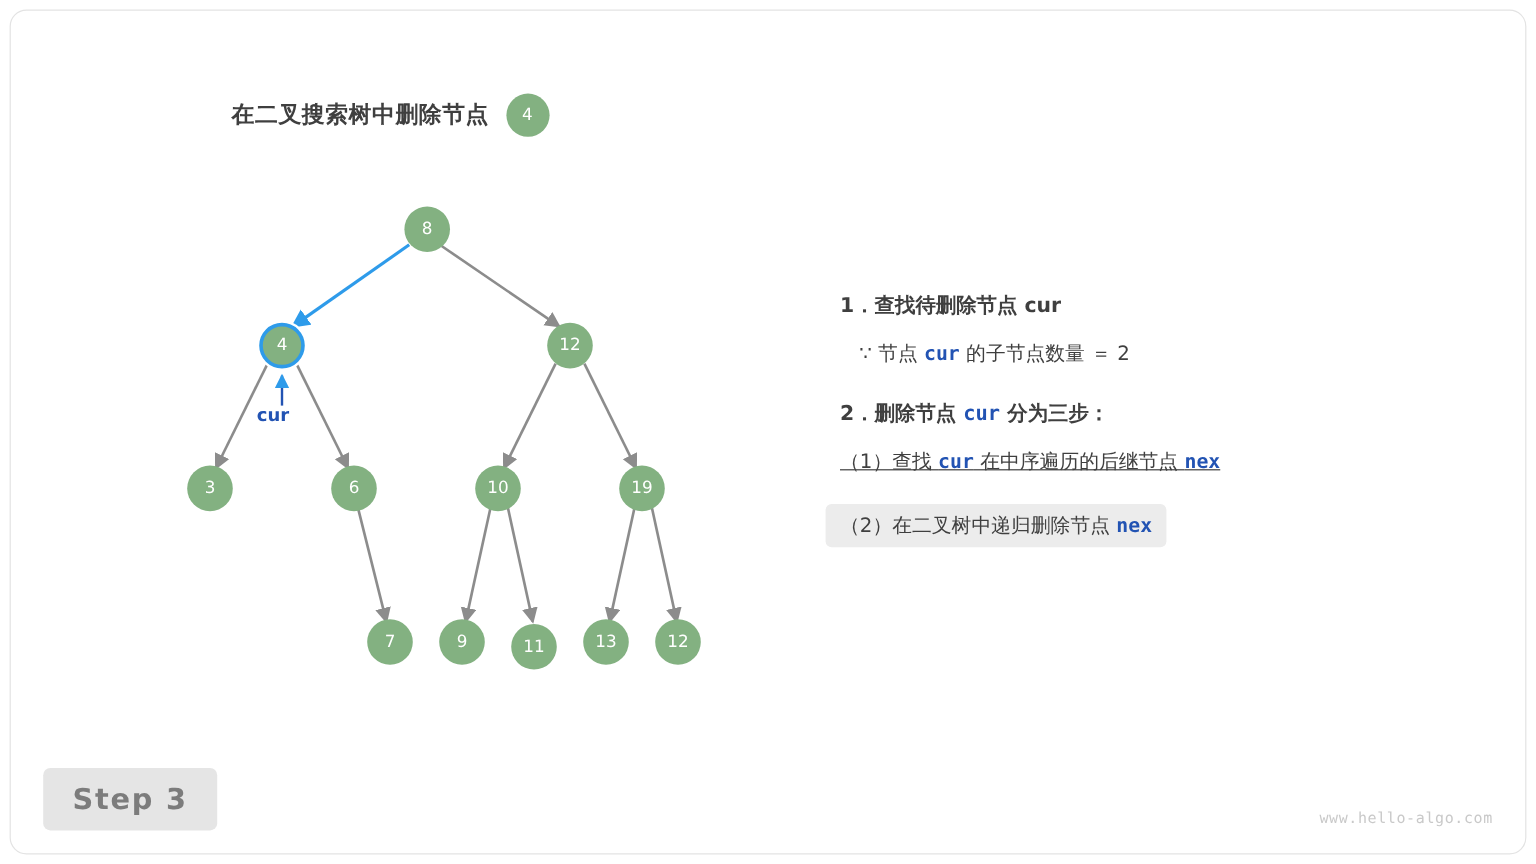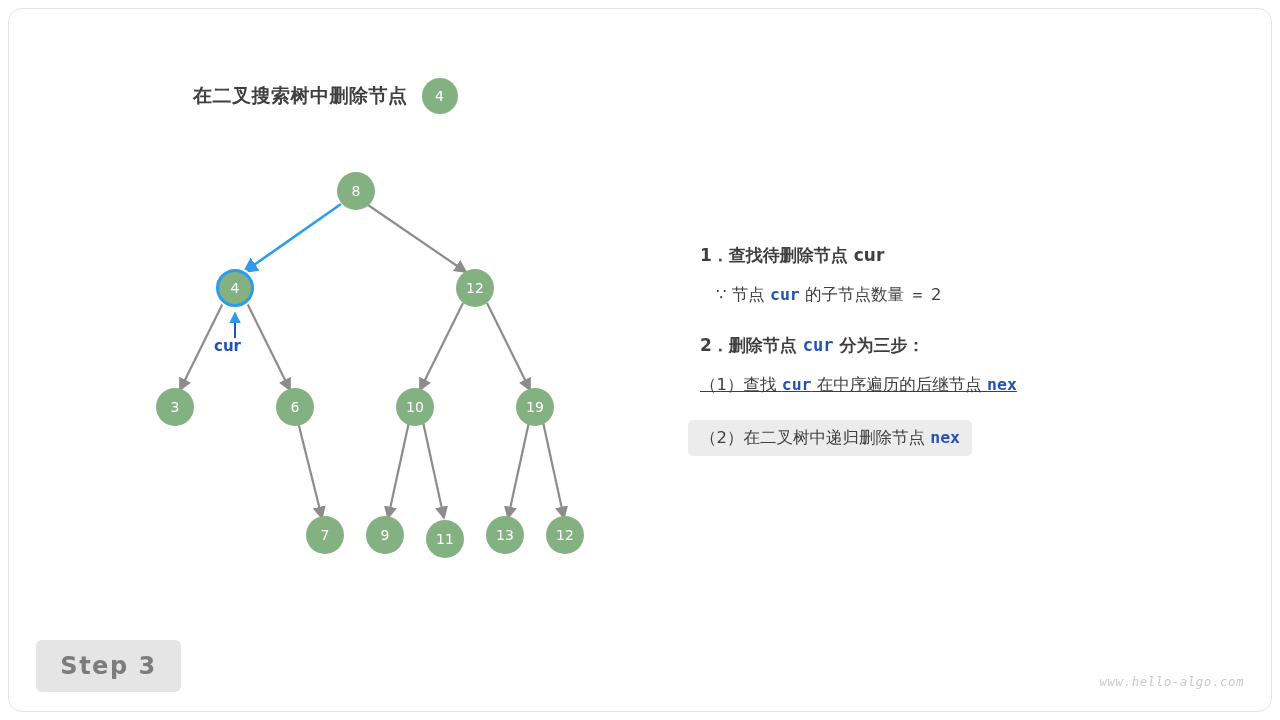"www.hello-algo.com" .watermark { font-style: italic -> none }
